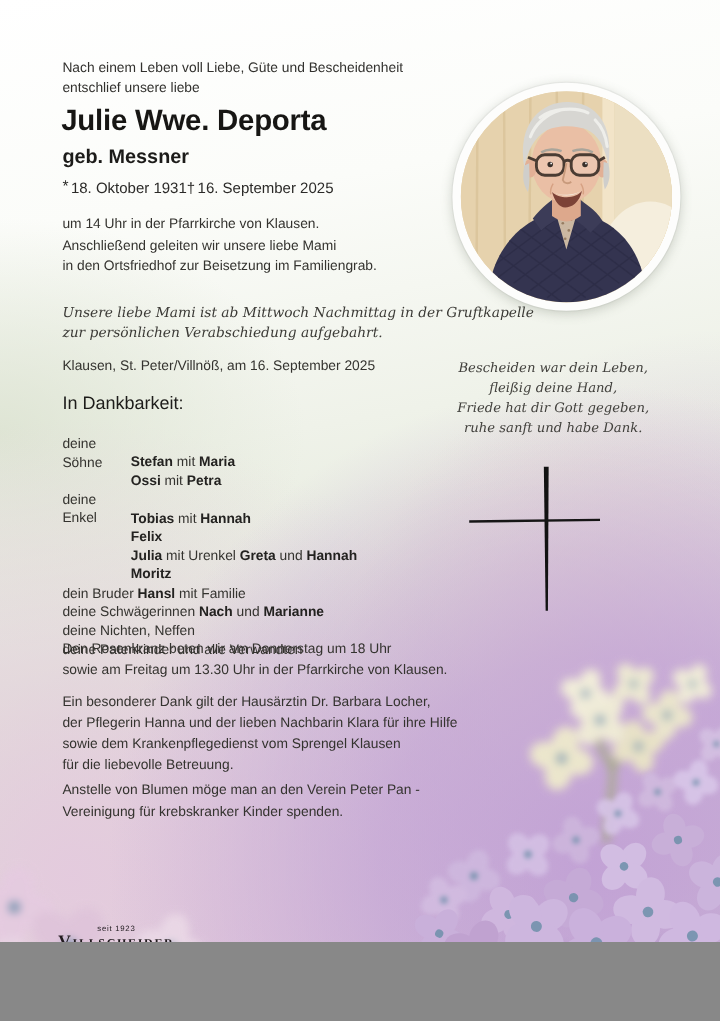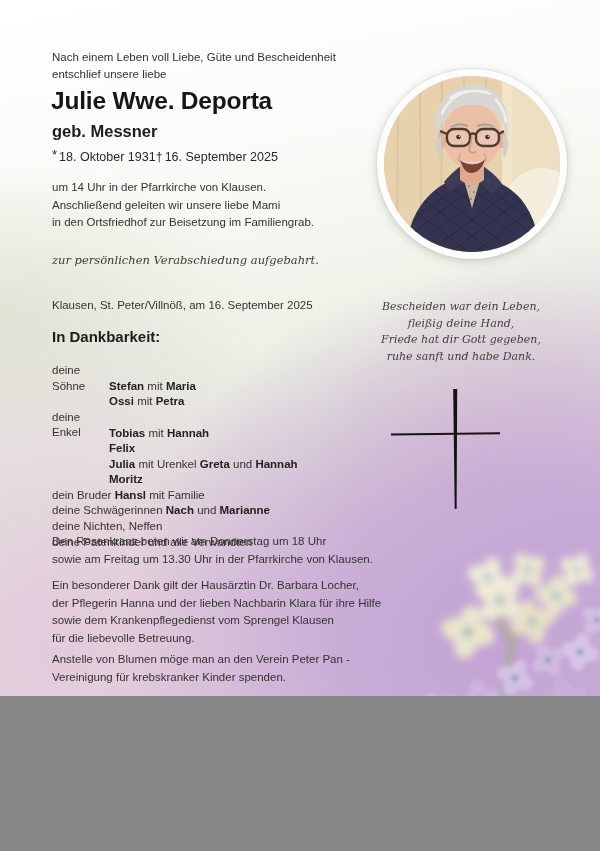"Nach einem Leben voll Liebe," .page { height: 696px -> 785px }
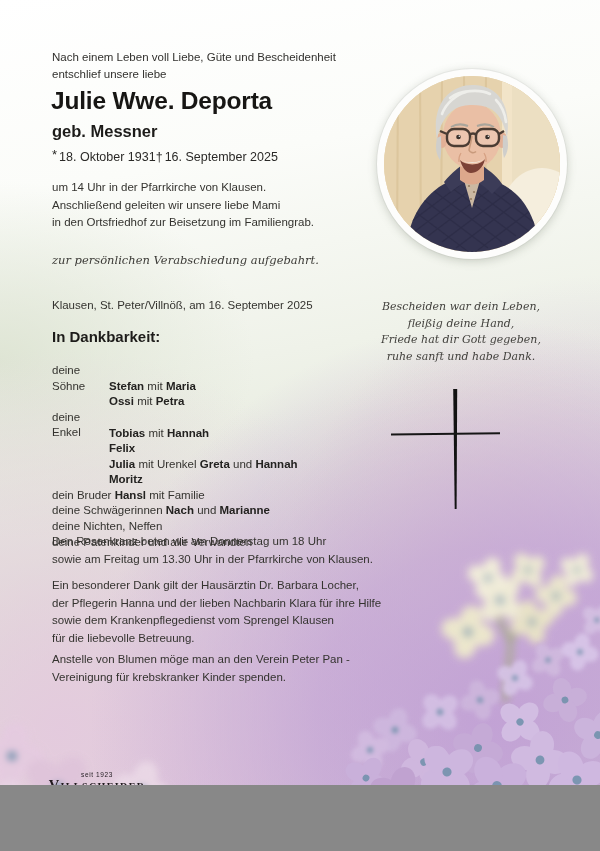"Unsere liebe Mami ist ab" div.tline { html: none -> <div>Unsere liebe Mami ist ab Mittwoch Nachmittag in der Gruftkapelle</div> }
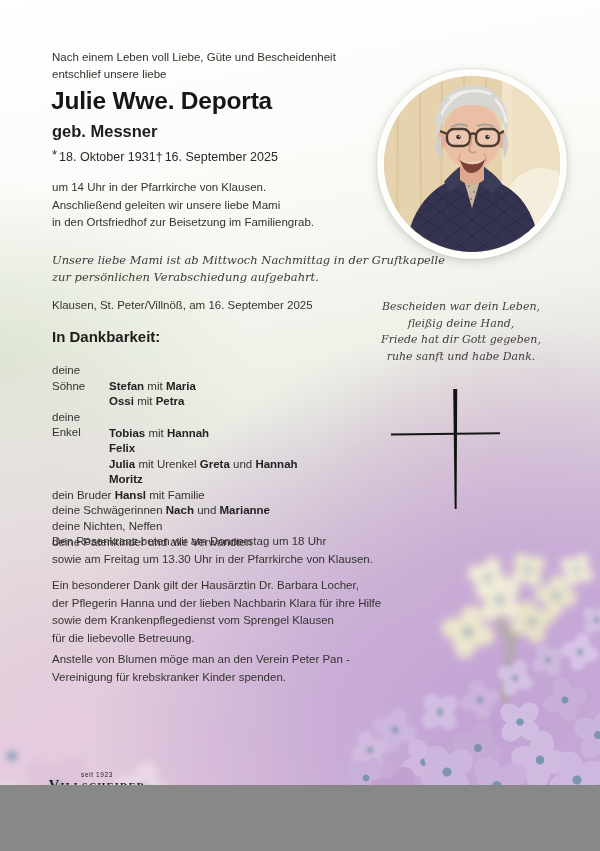"In Dankbarkeit:" .dank-heading { font-weight: 700 -> 400 }
